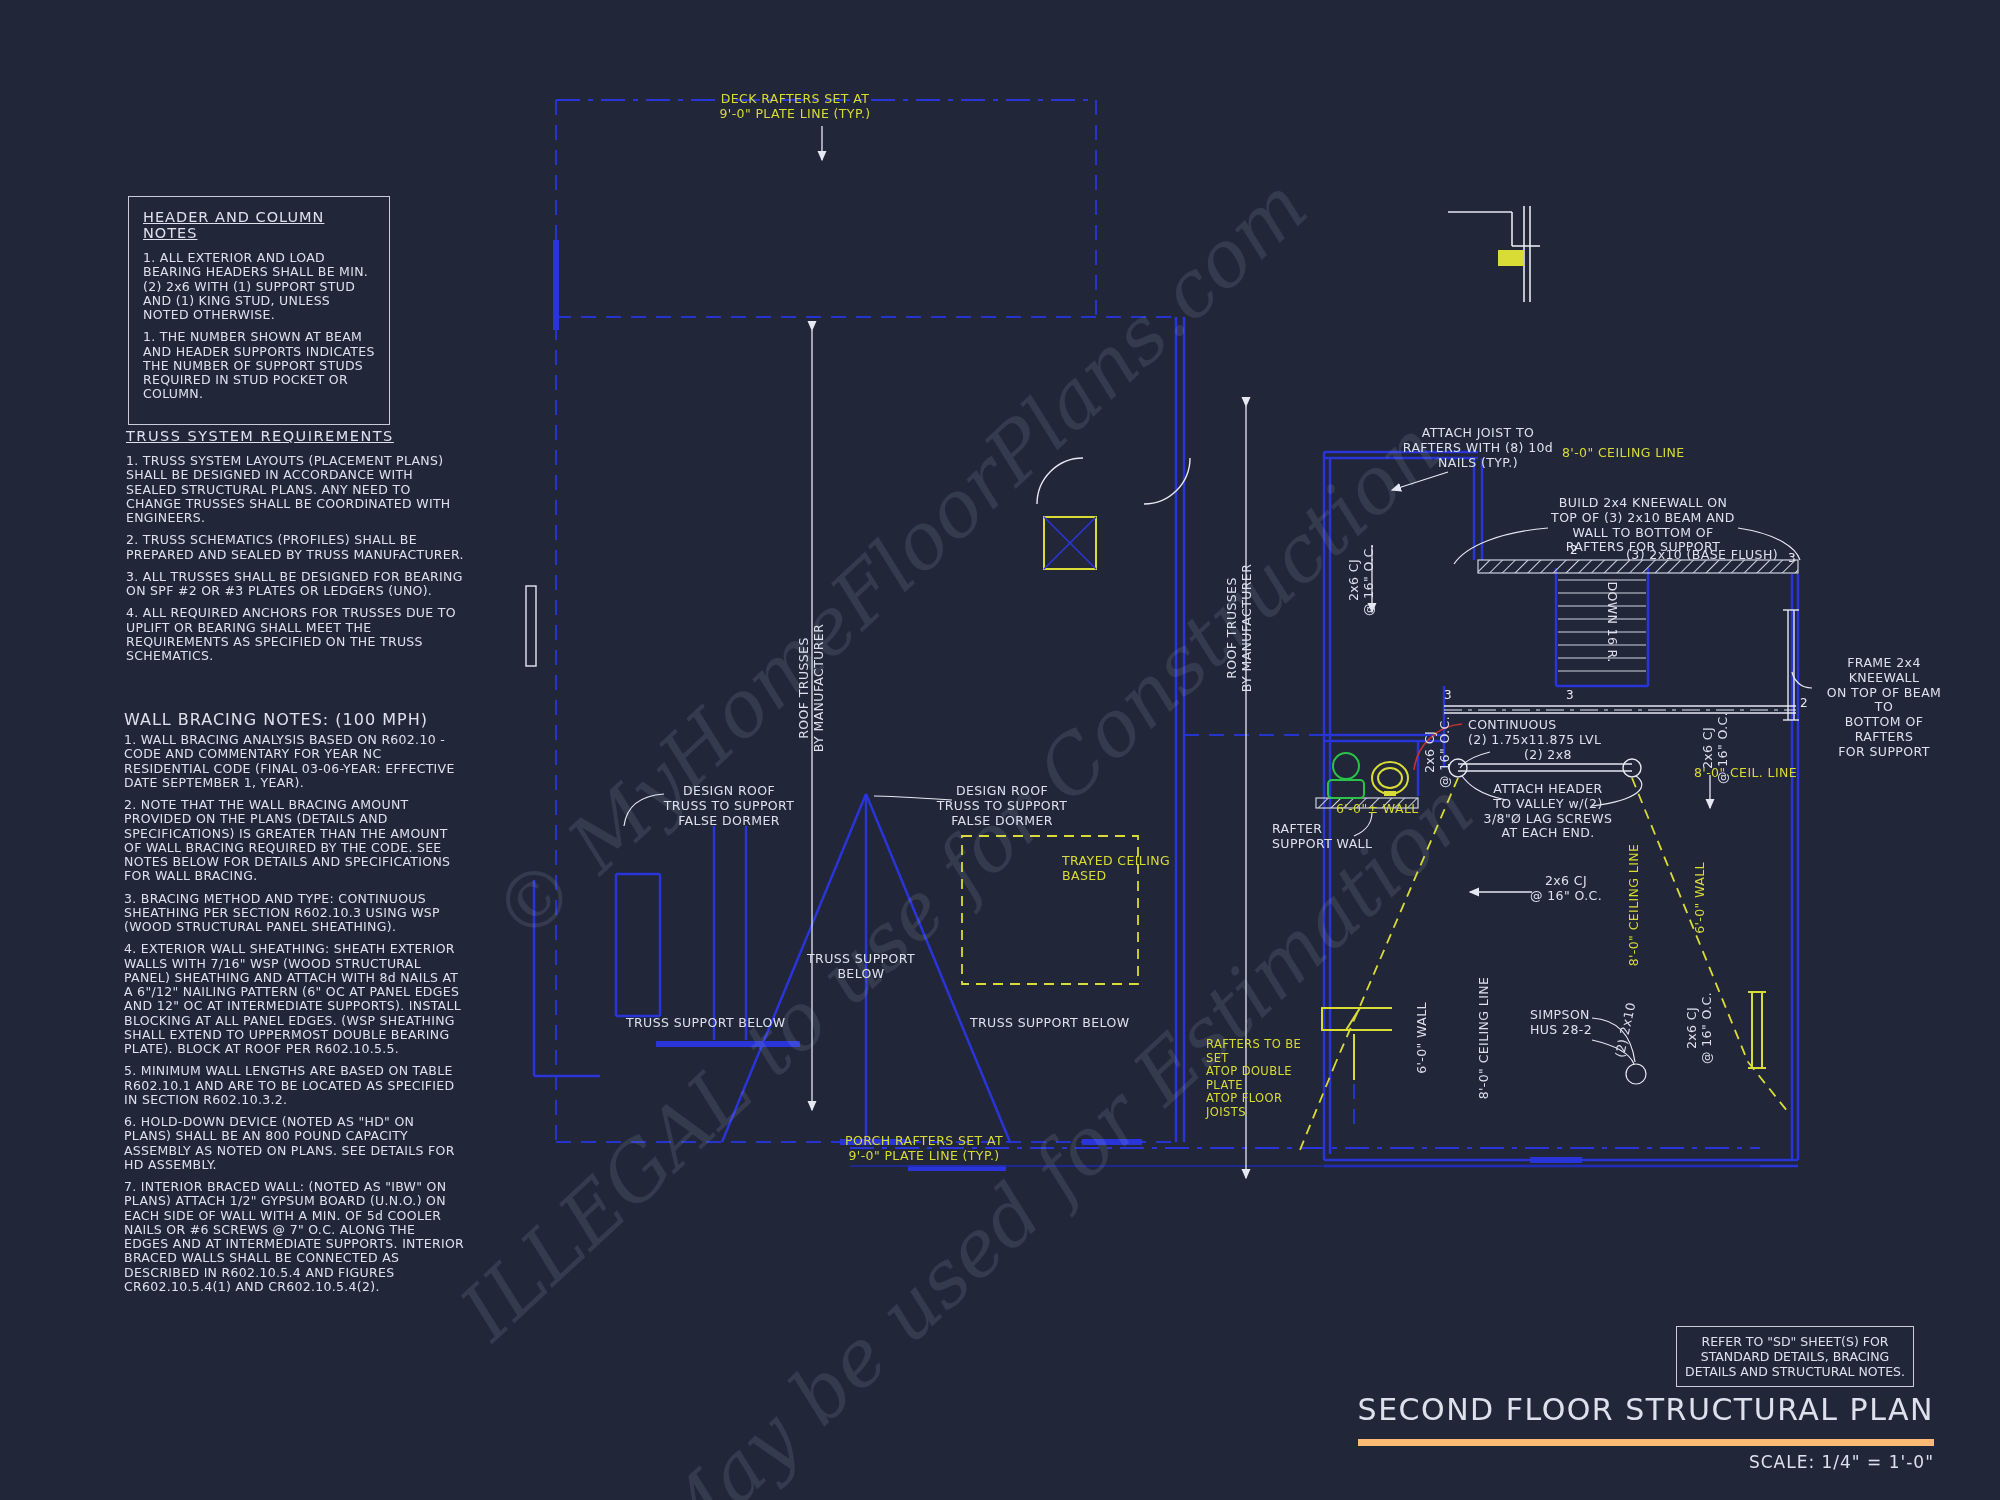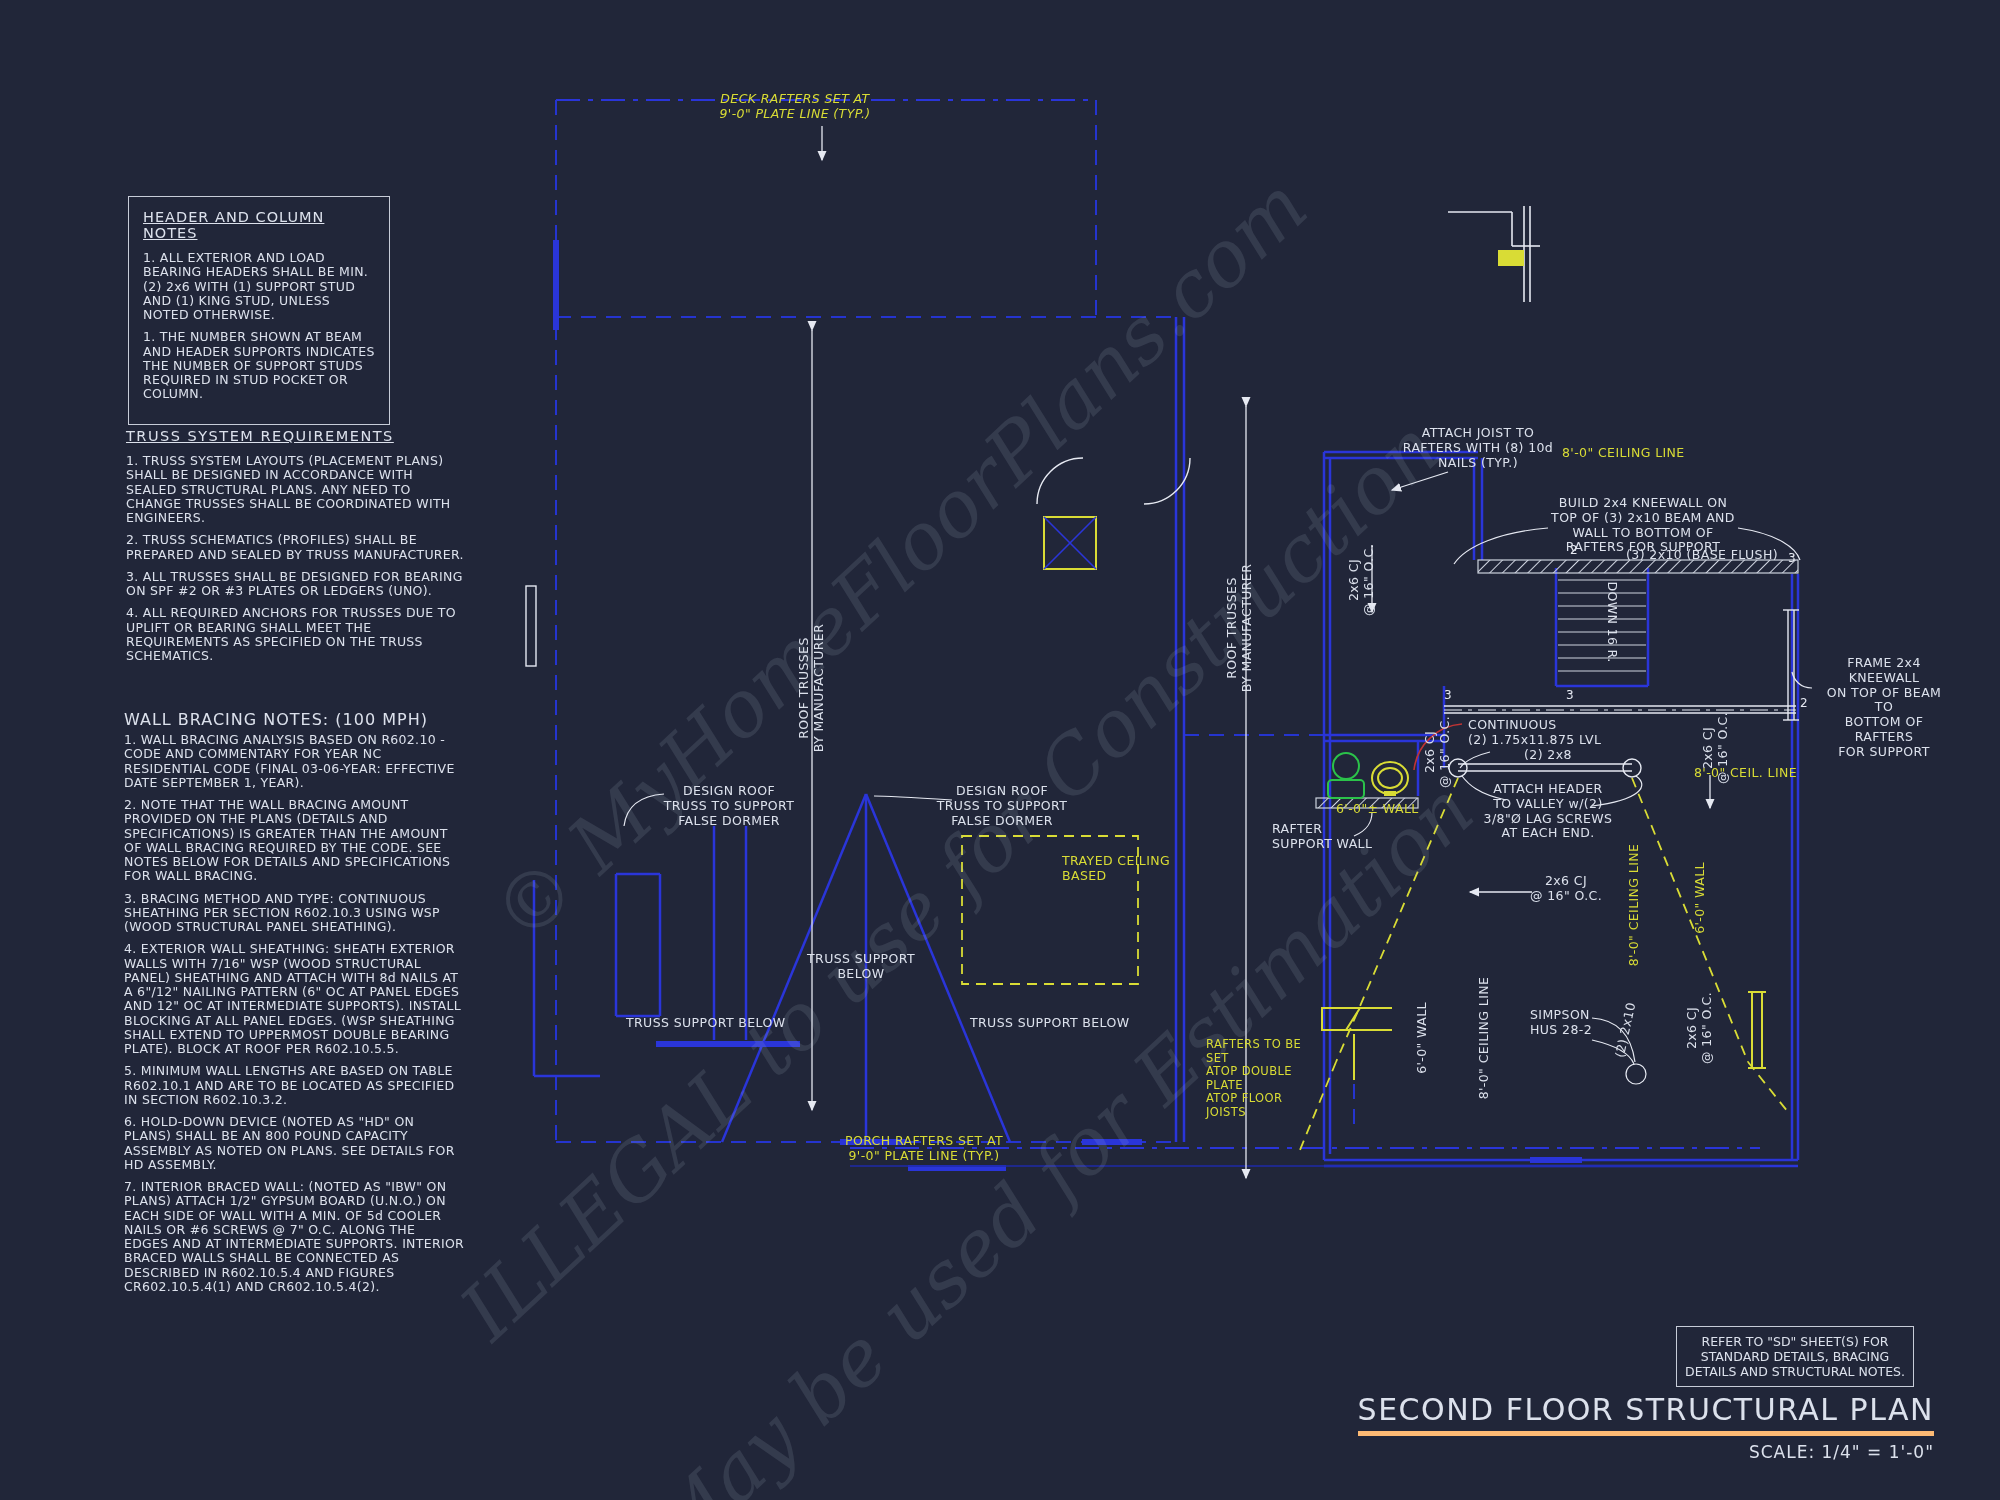"DECK RAFTERS SET AT" div.lbl { font-style: italic -> none }
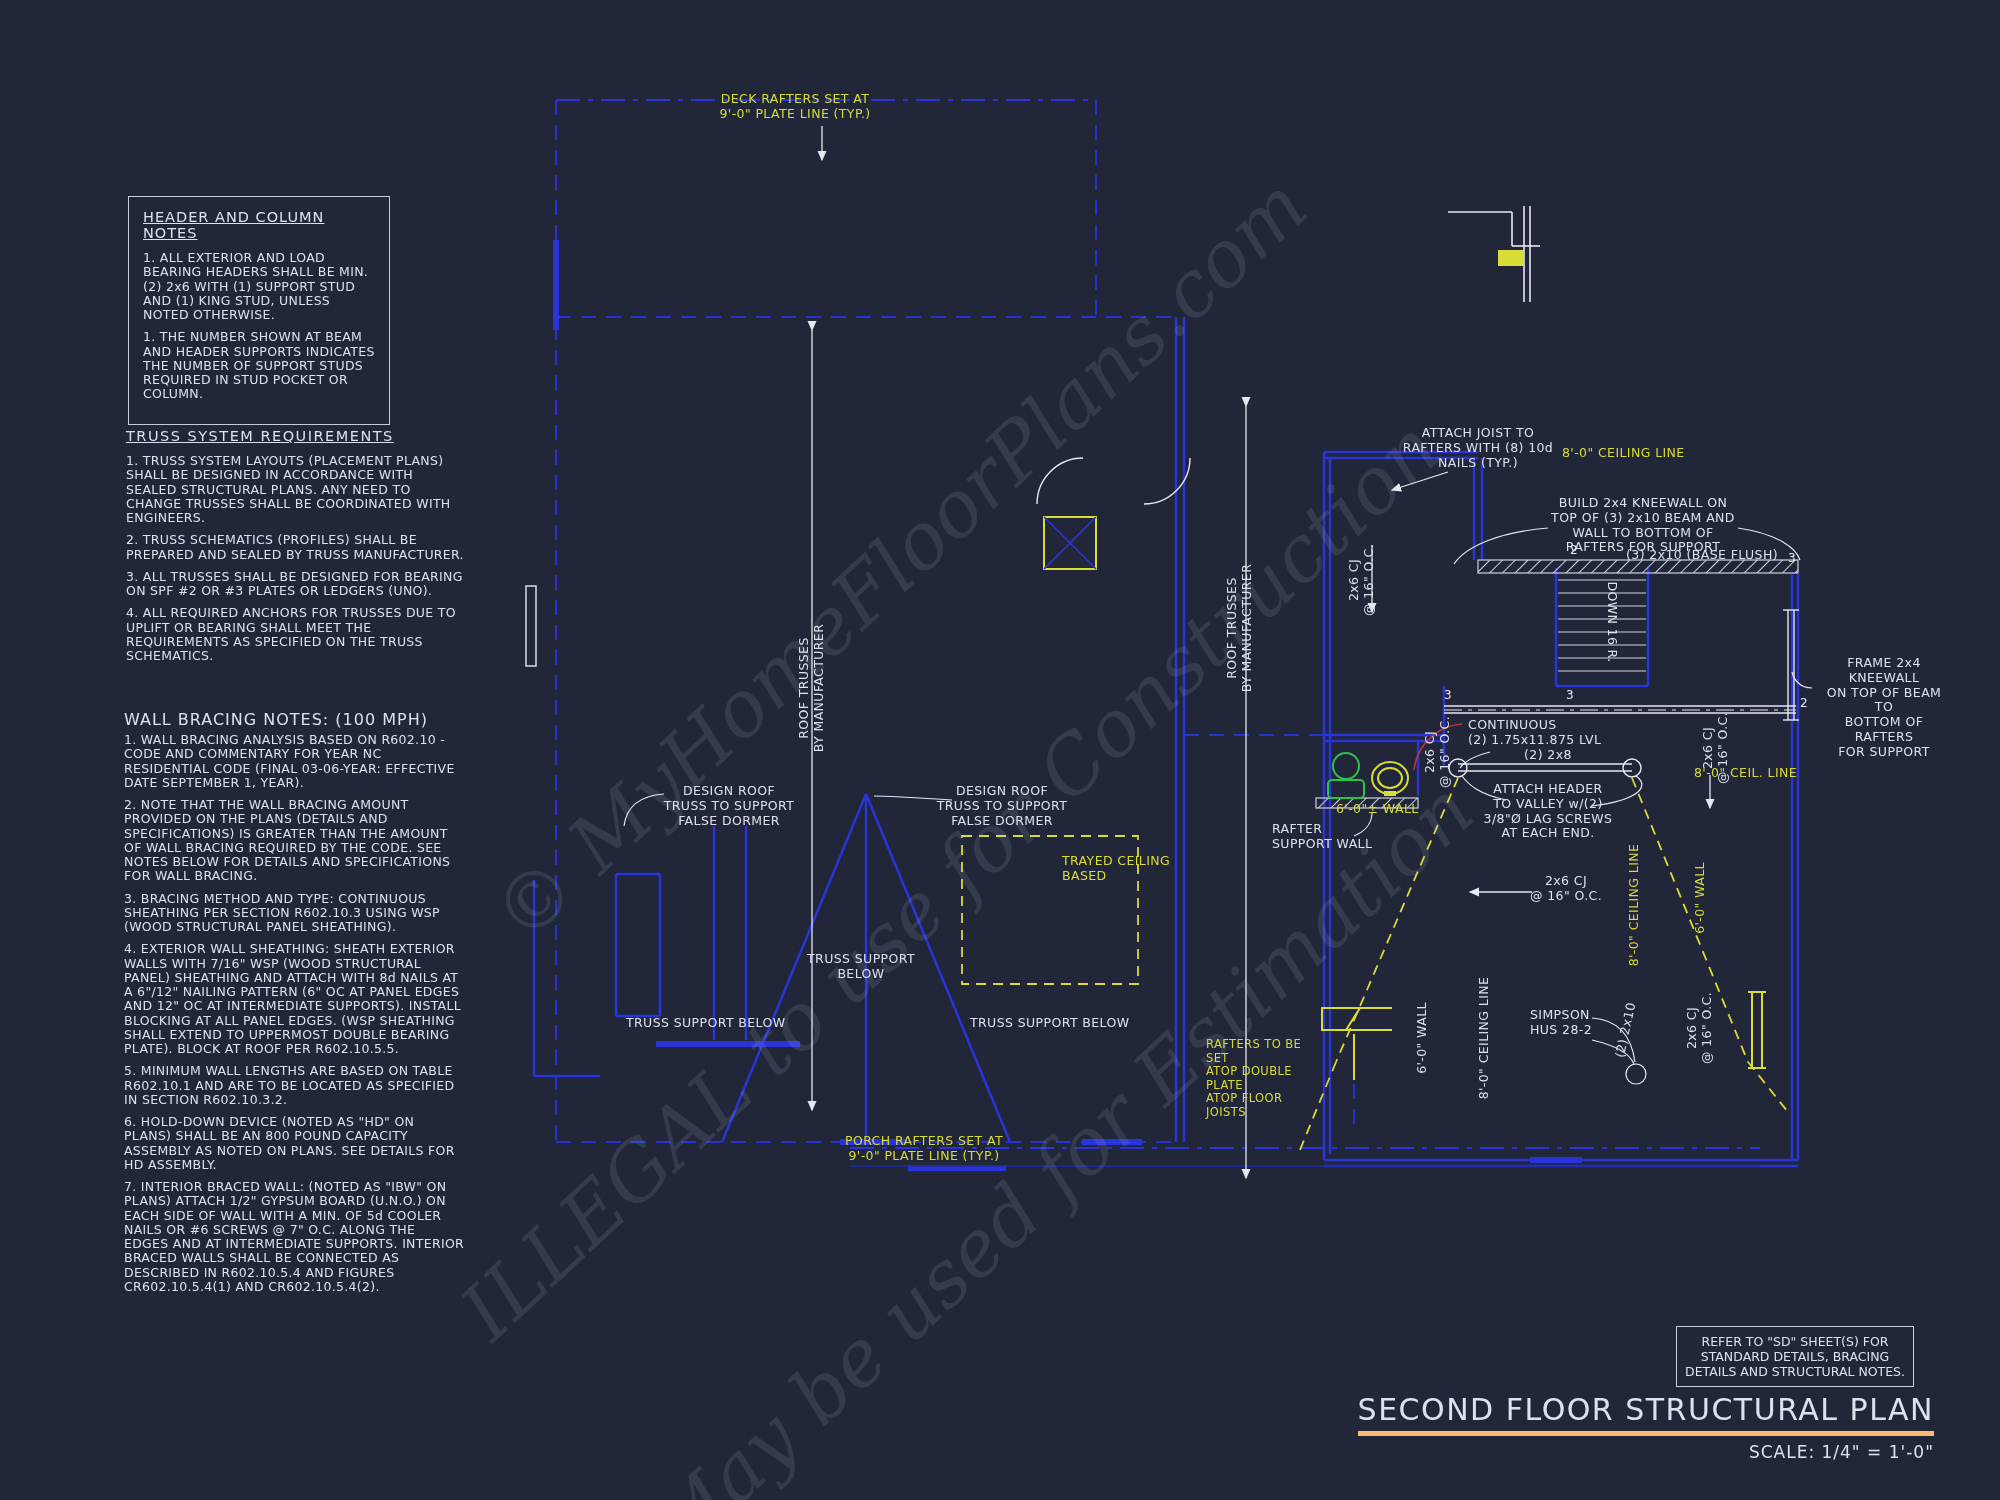"SECOND FLOOR STRUCTURAL PLAN" .tb-title { border-bottom: 5px solid #fdba74 -> 7px solid #fdba74; padding-bottom: 4px -> 12px }
